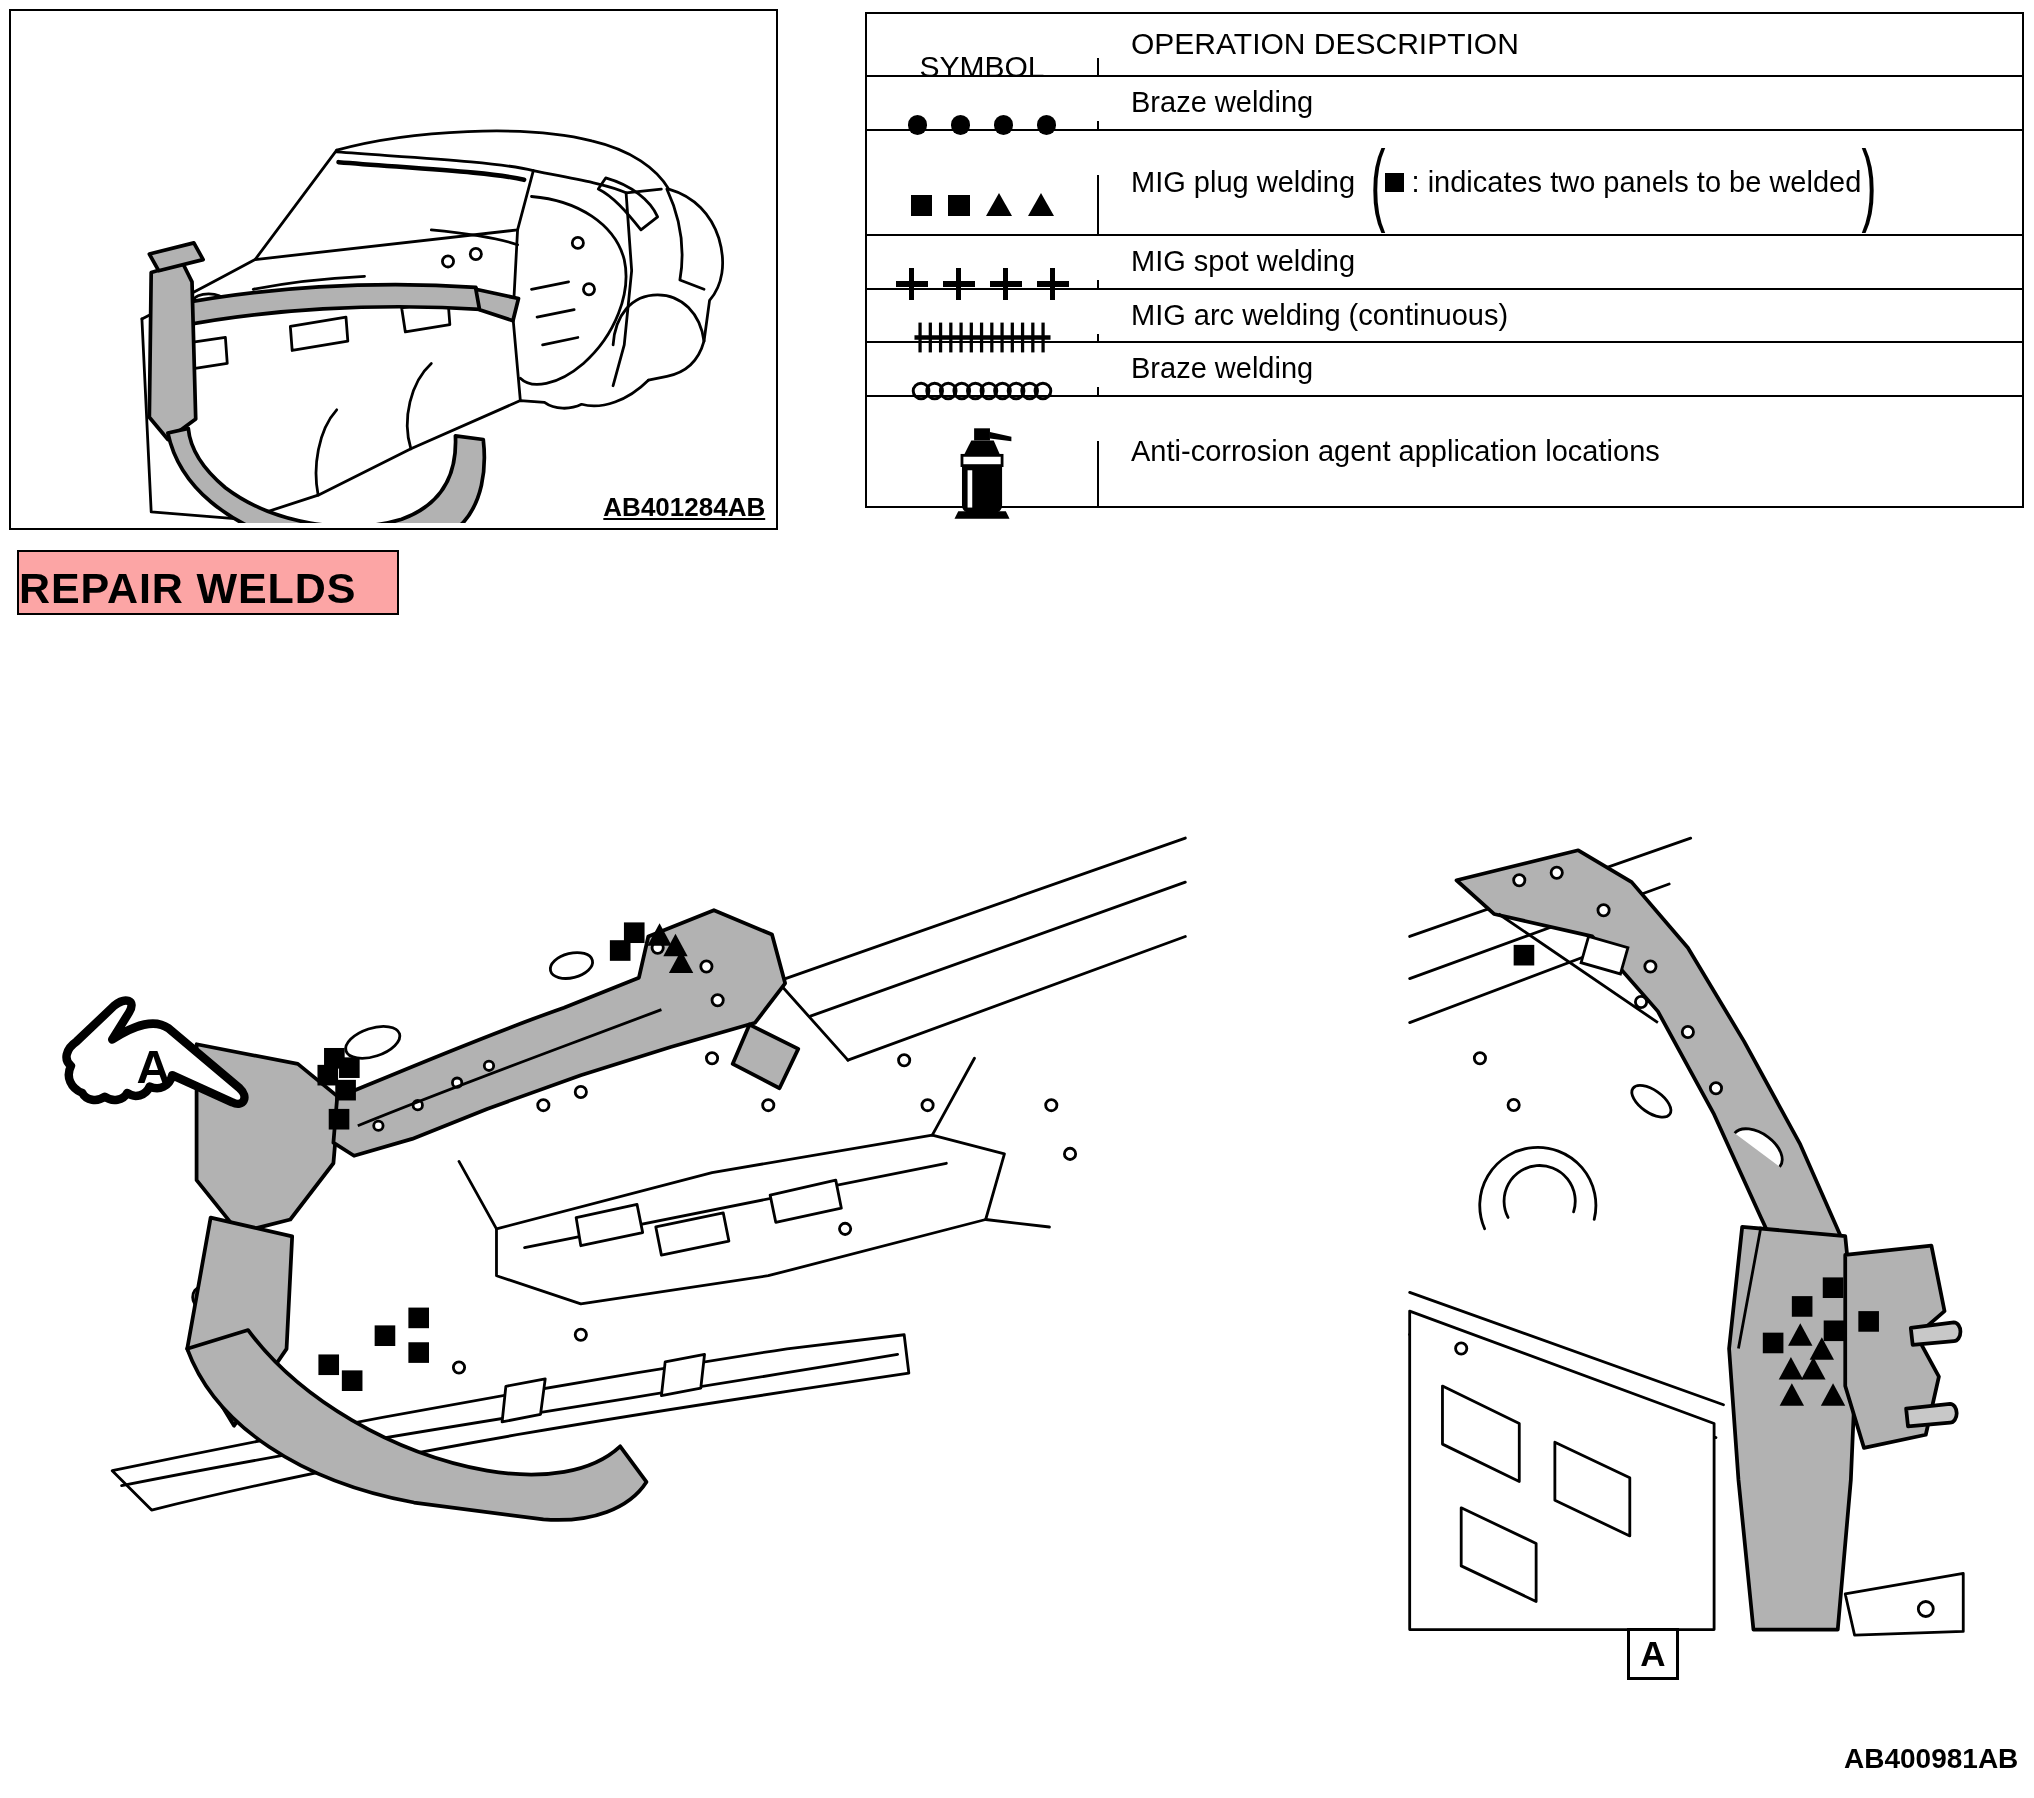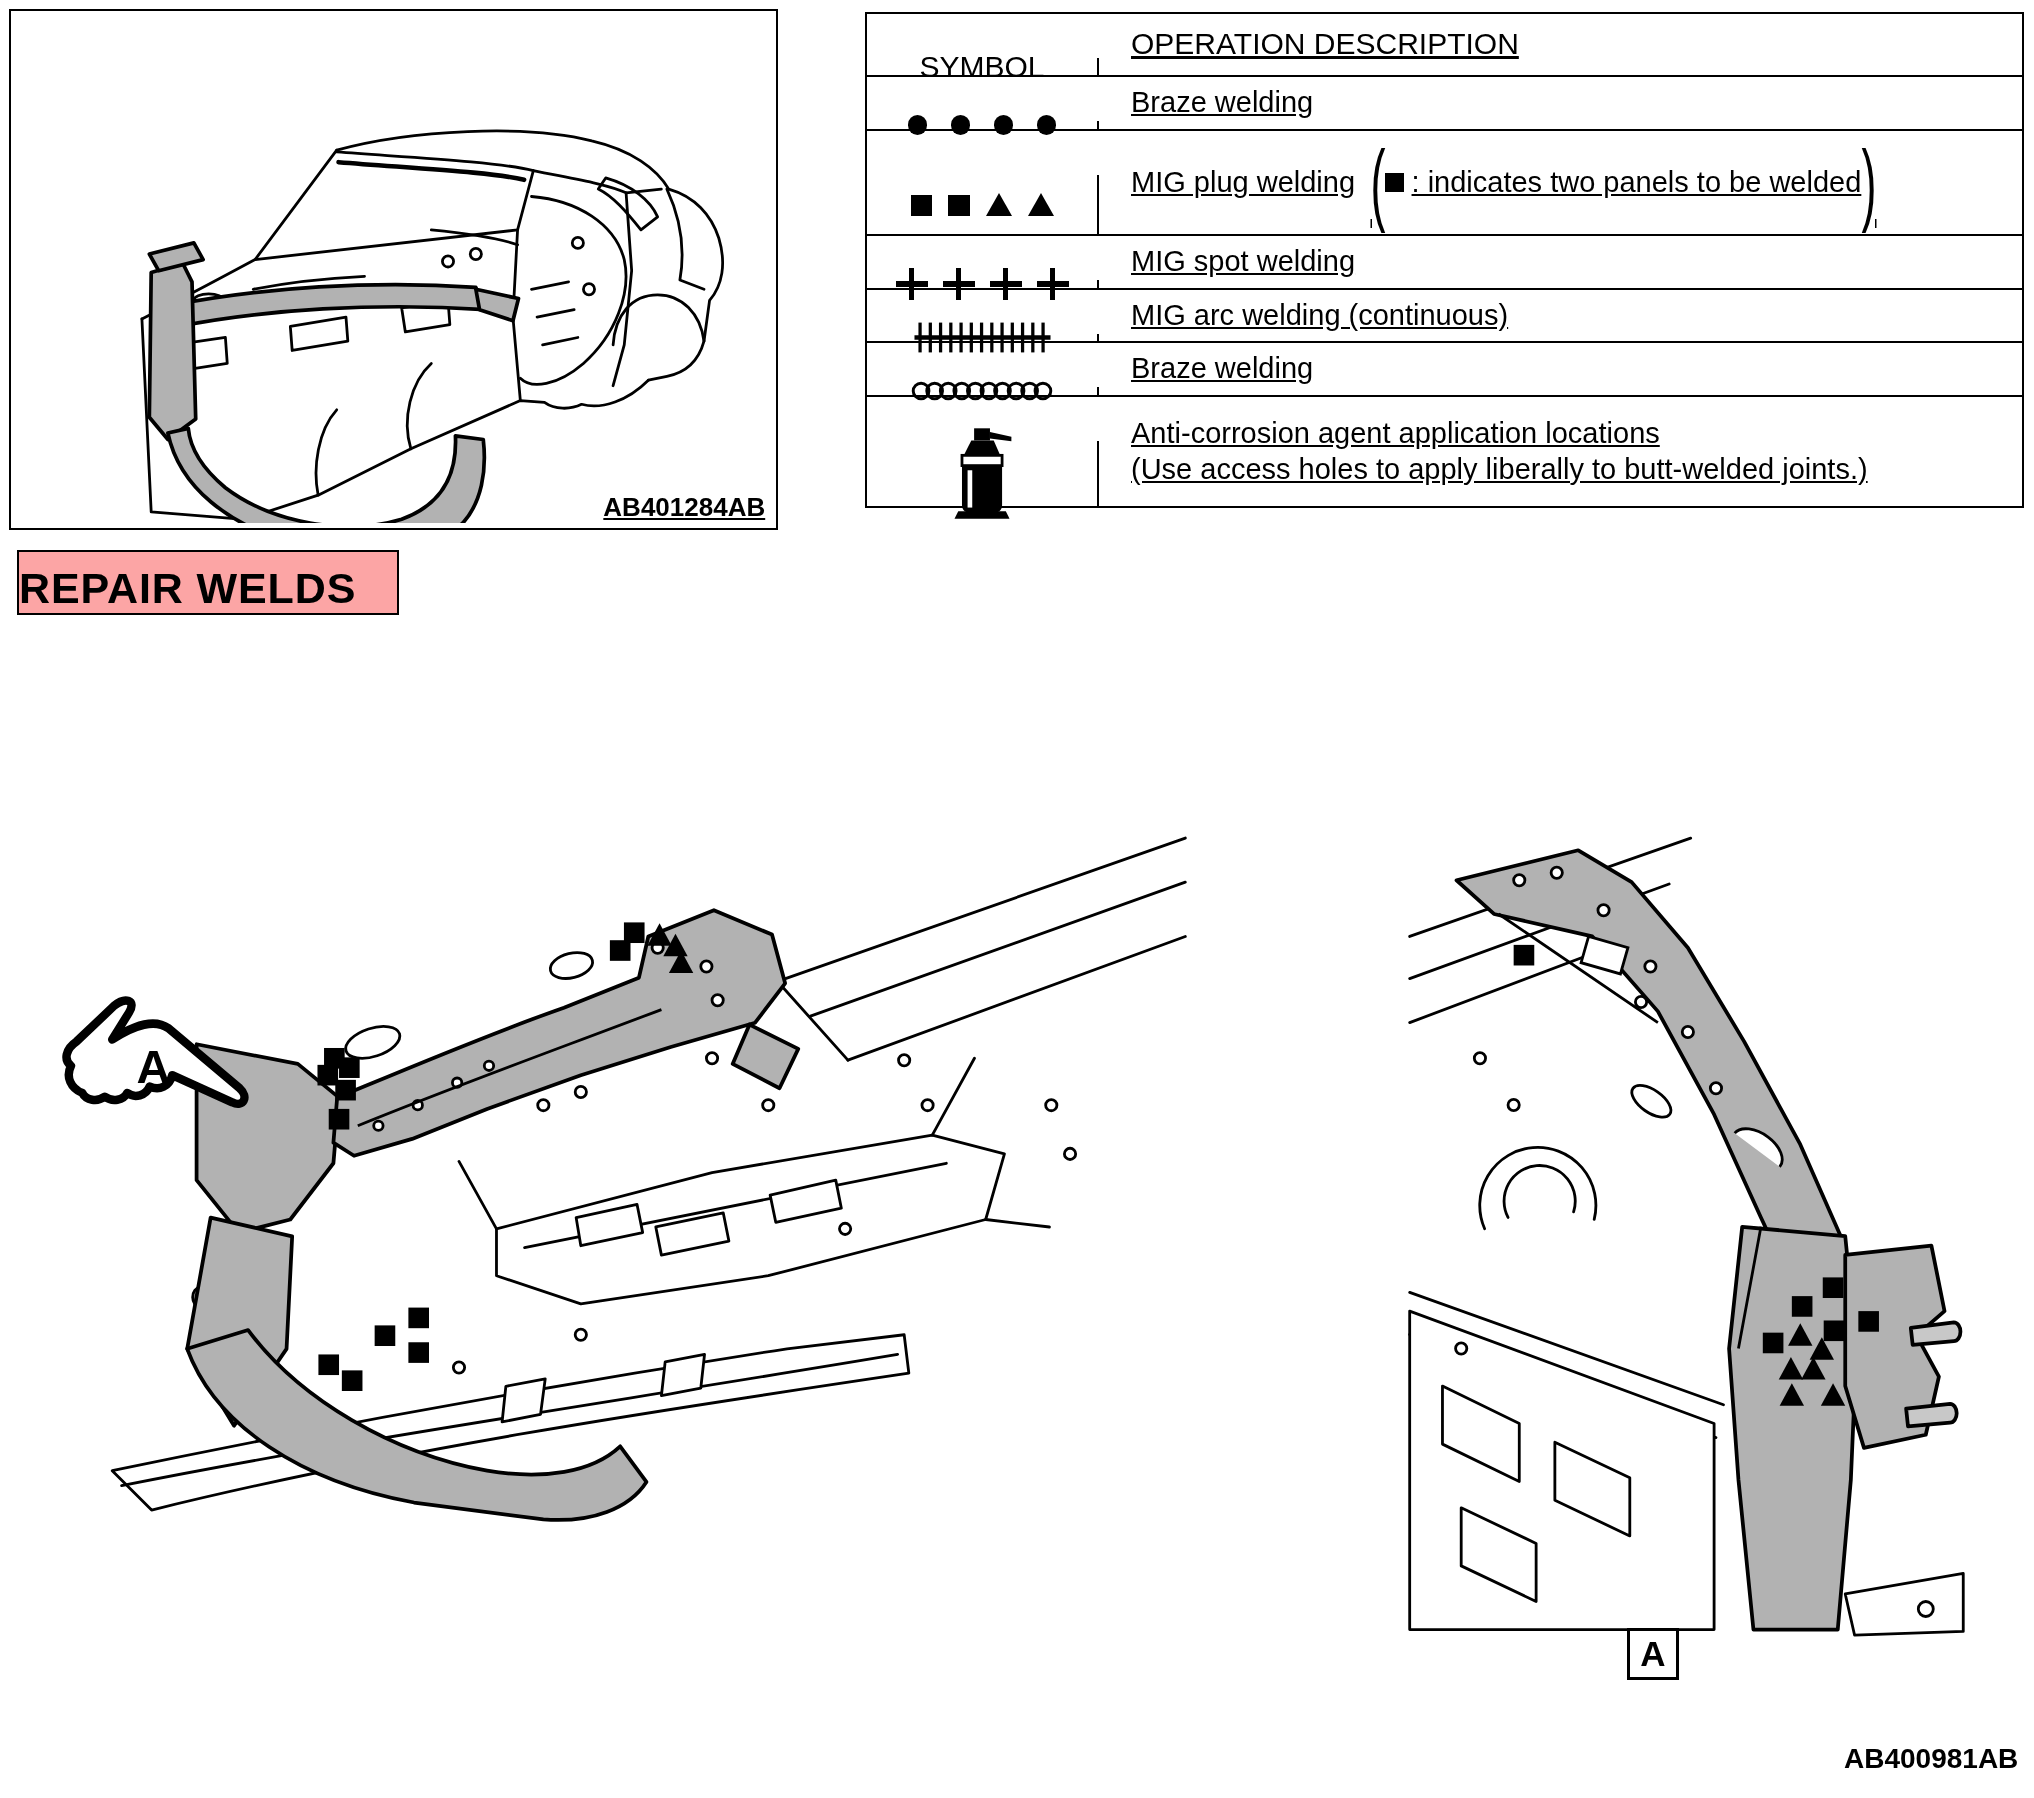"OPERATION DESCRIPTION" .desc { text-decoration: underline -> none }
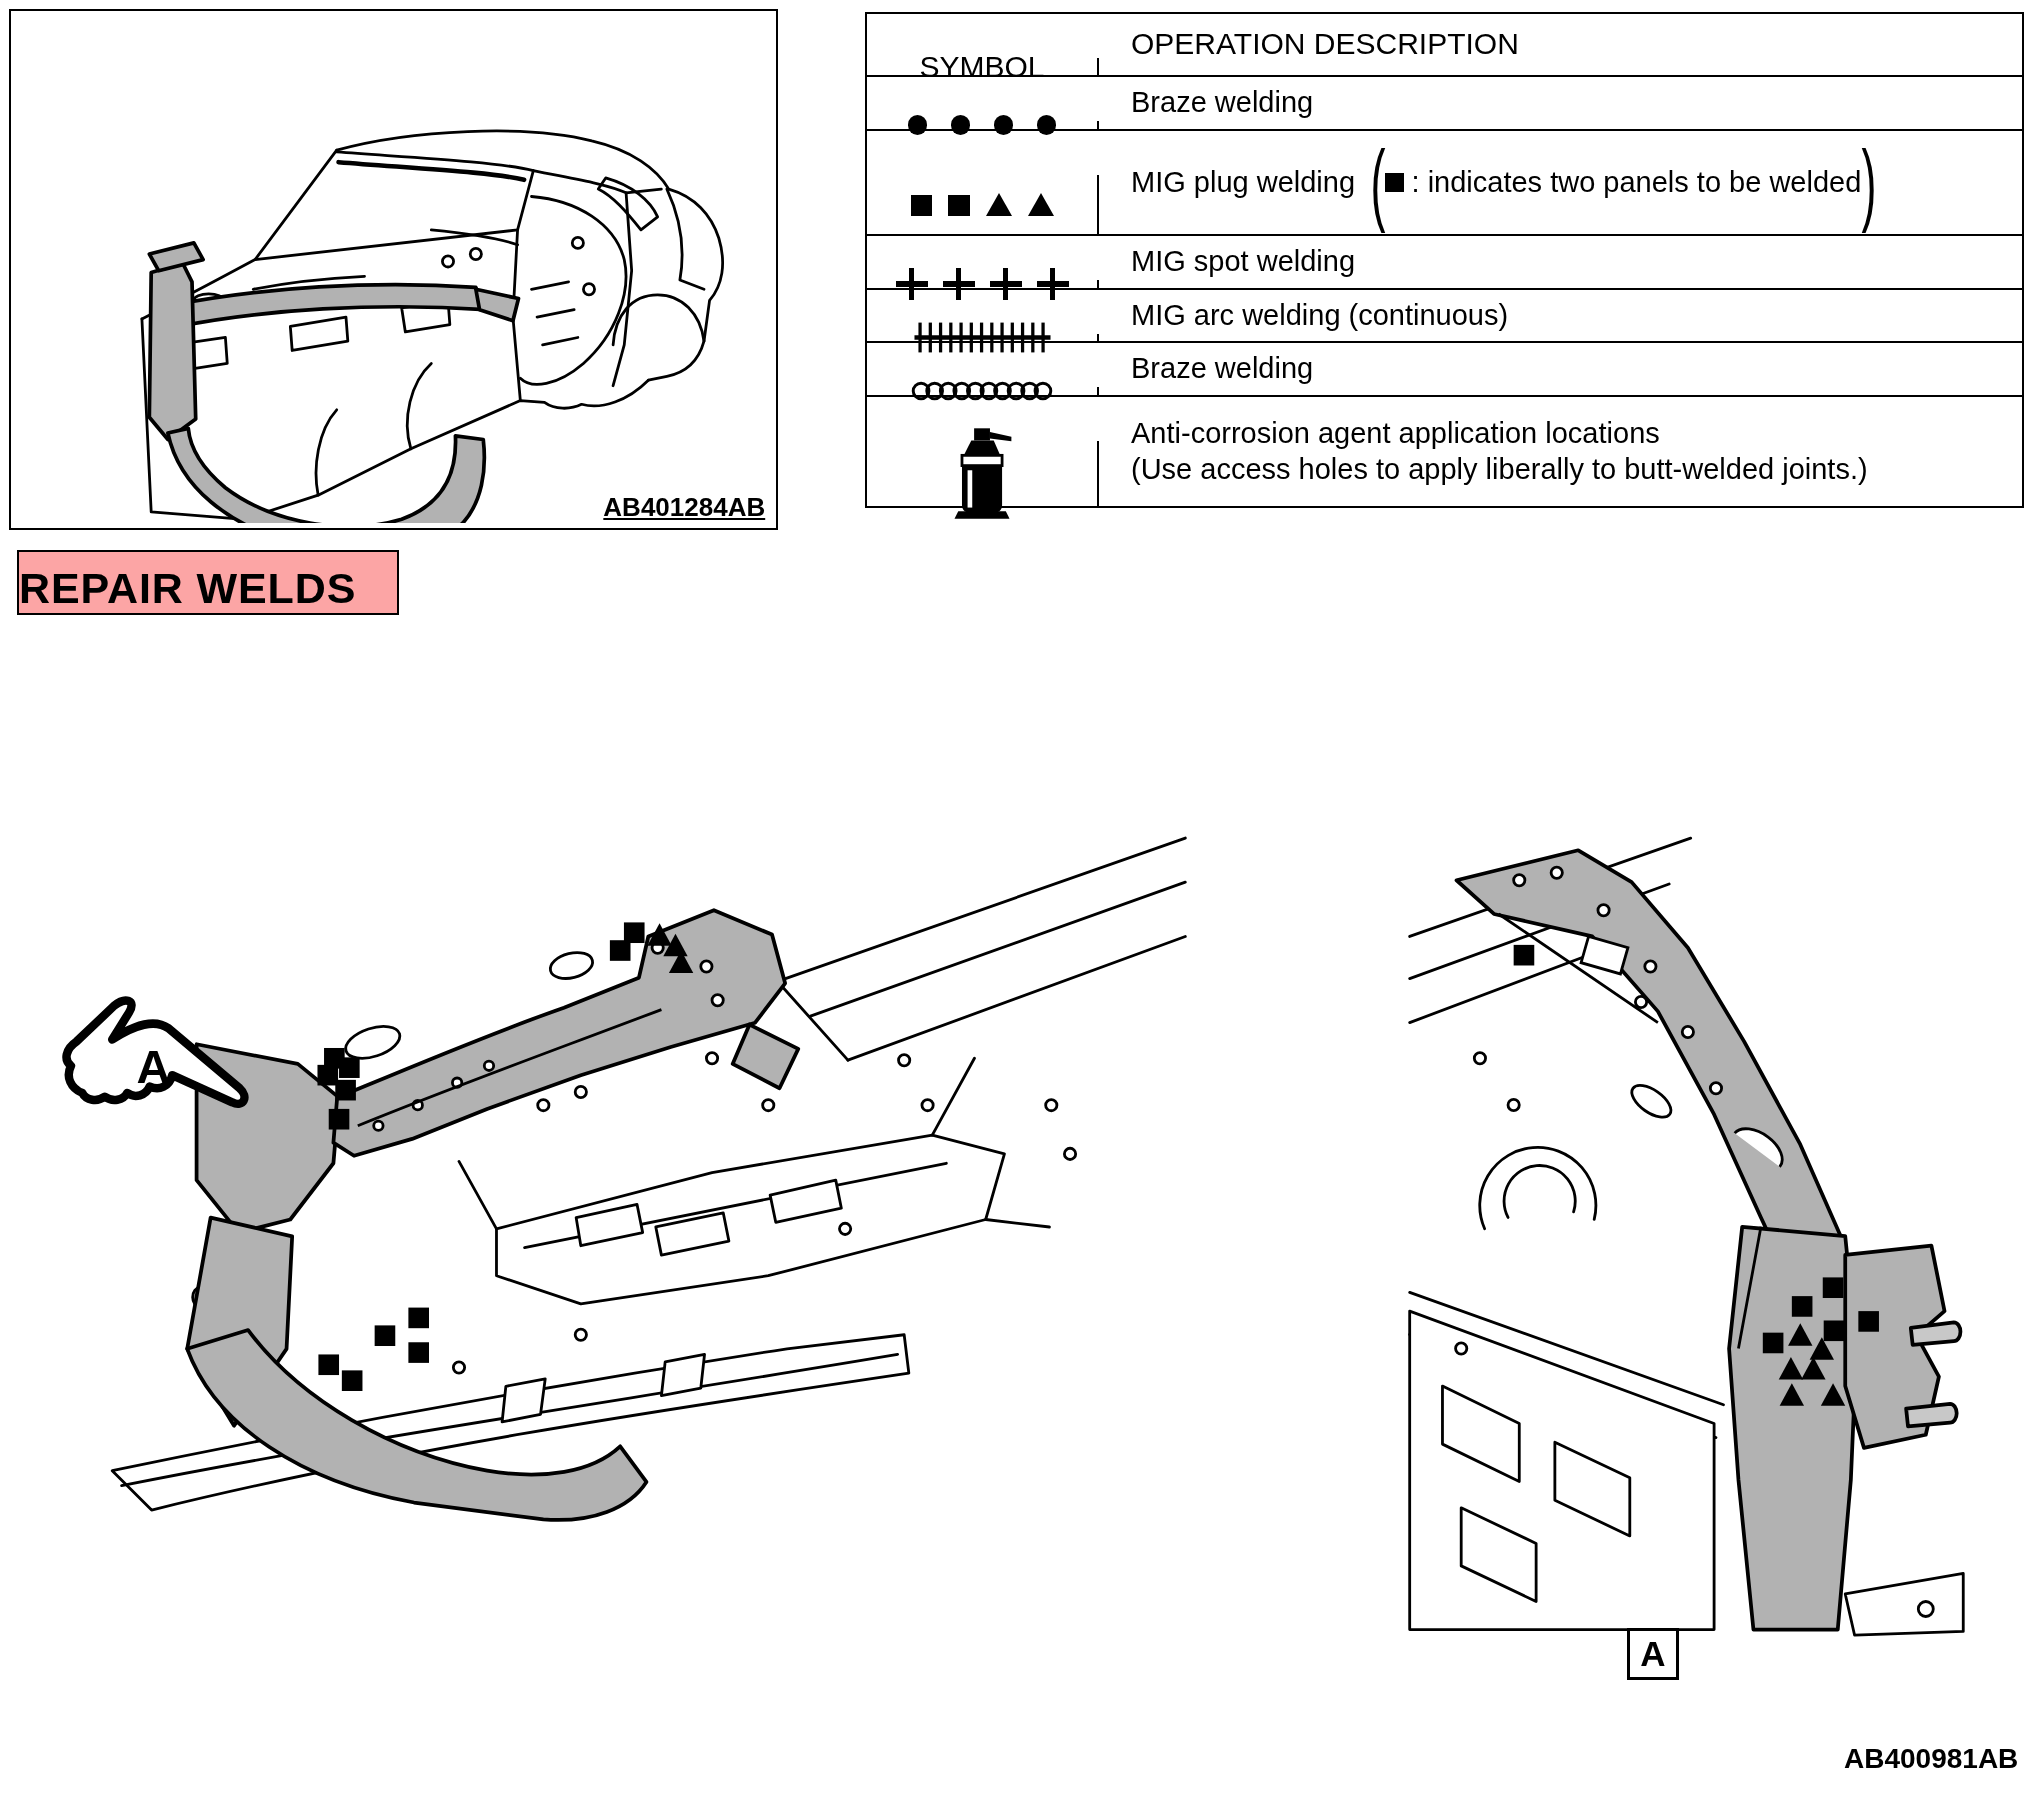"(Use access holes to apply" div { html: <div>(Use access holes to apply liberally to butt-welded joints.)</div> -> none }
